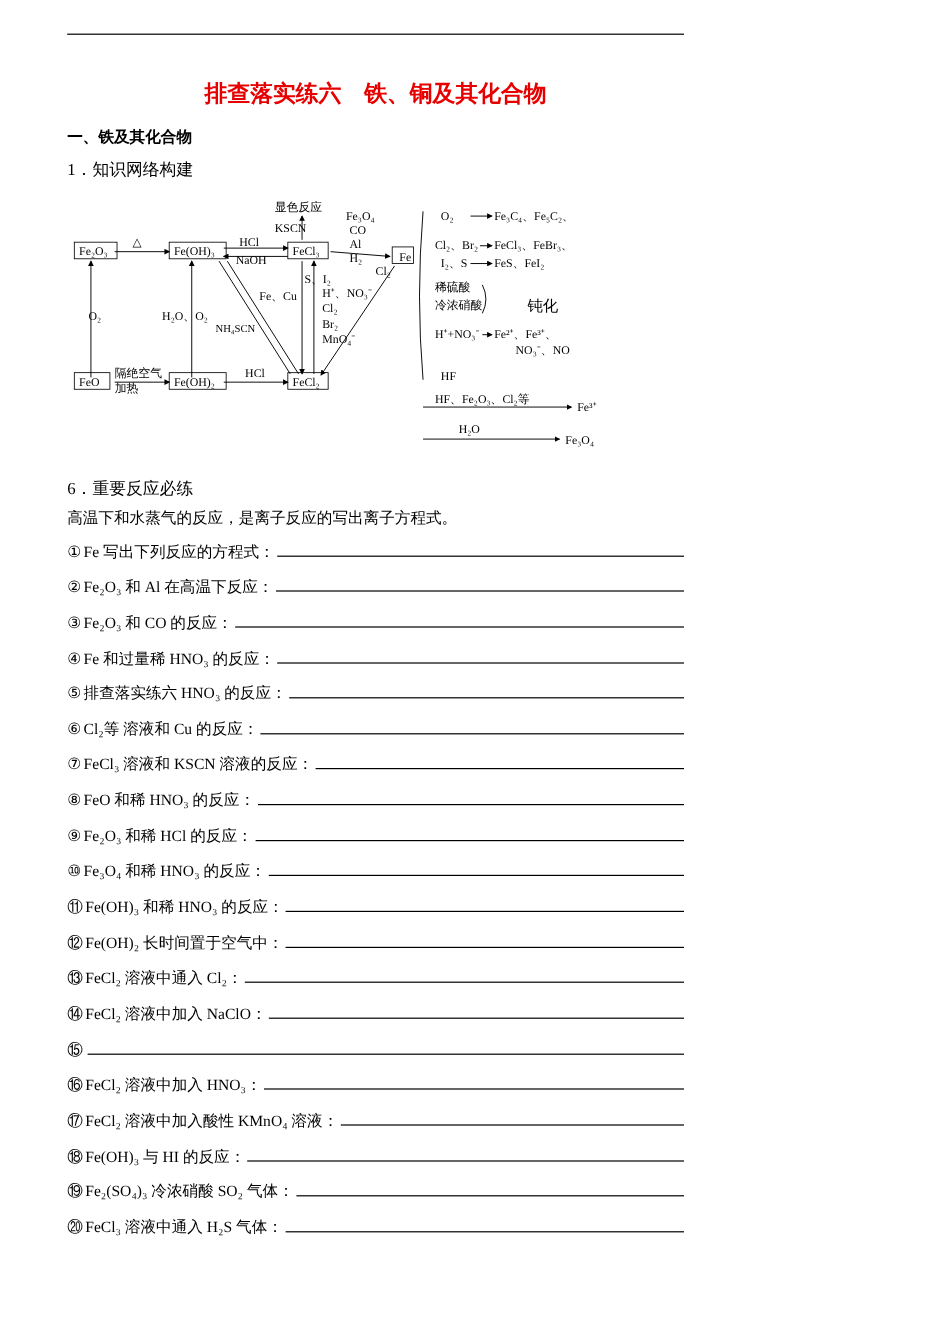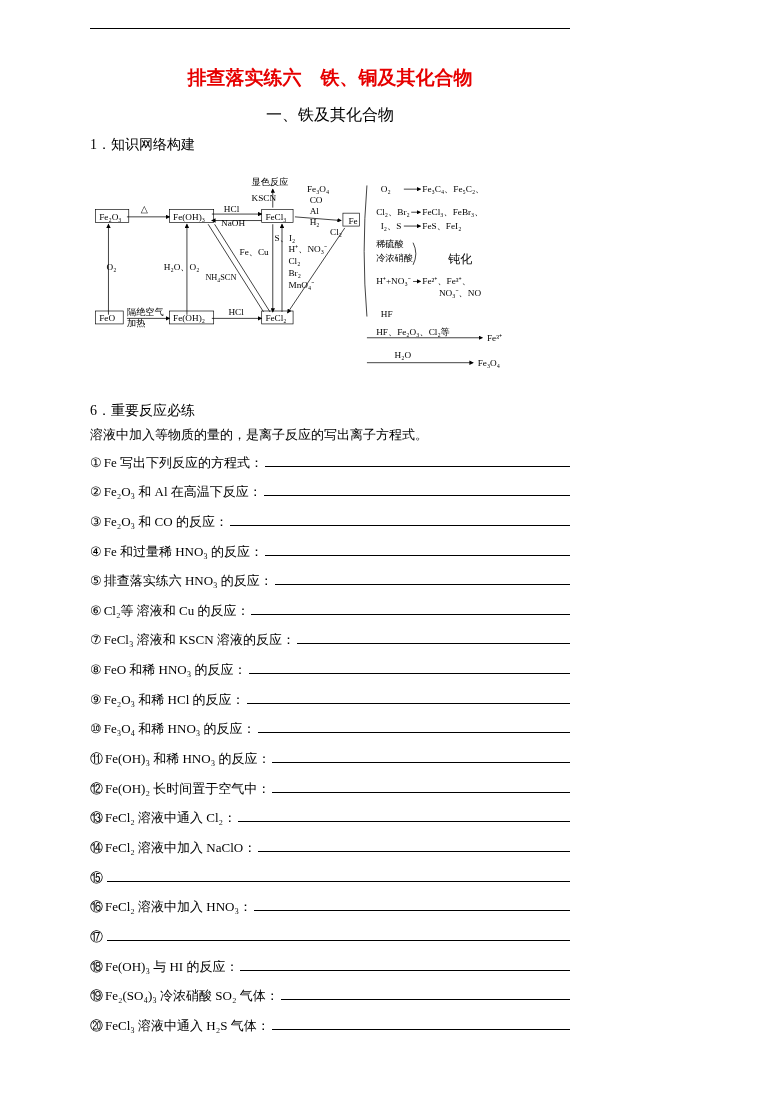"排查落实练六 铁、铜及其化合物" .page { padding: 20px 90px 40px 90px -> 20px 90px 40px 56px }
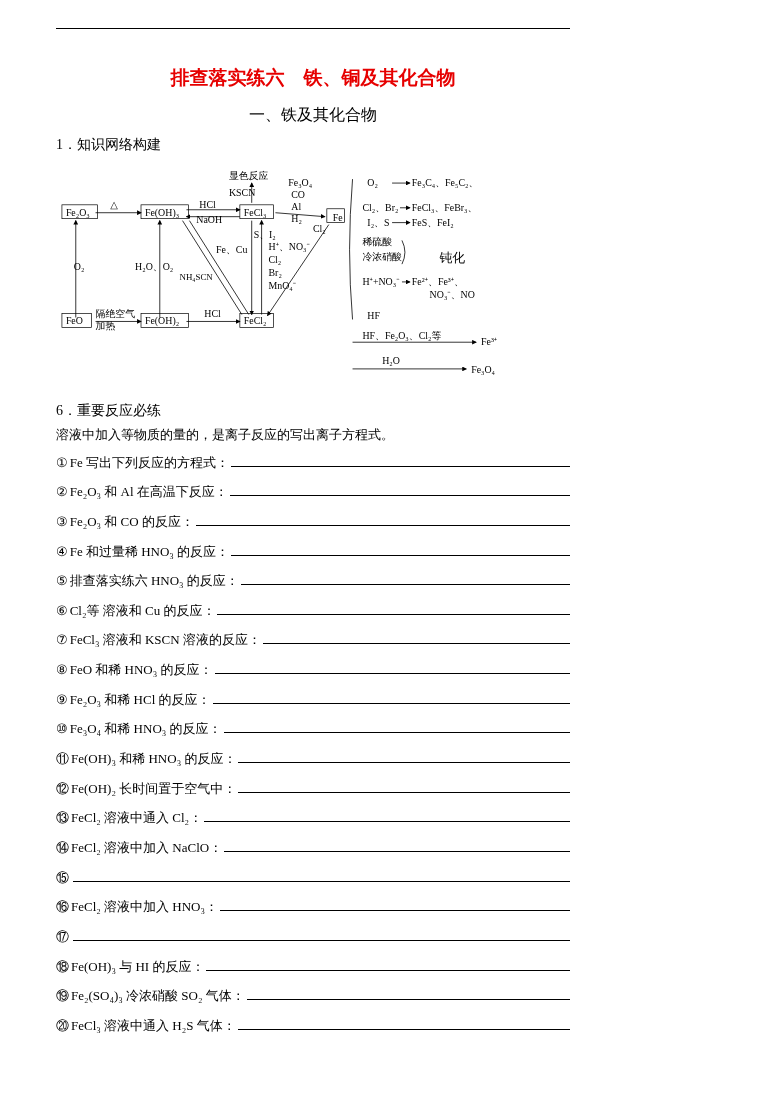"一、铁及其化合物" .subtitle { font-size: 16px -> 13px; font-weight: normal -> bold; text-align: center -> left }
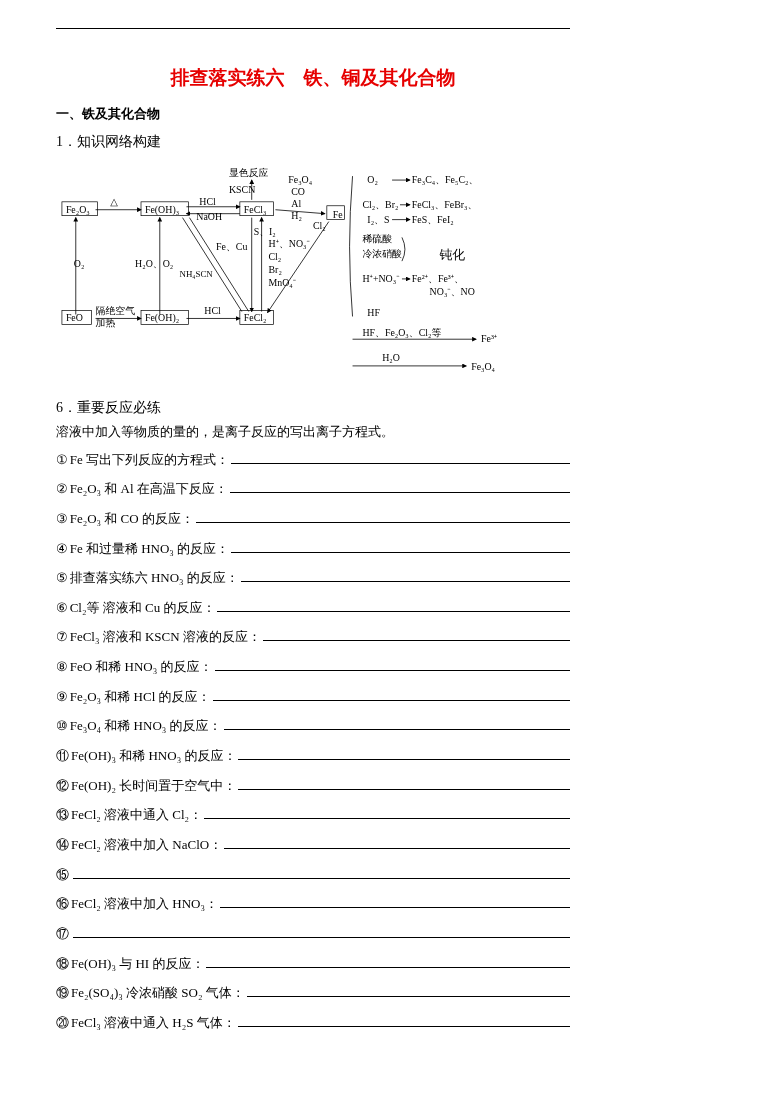"溶液中加入等物质的量的，是离子反应的写出离子方程式。" div.intro { text: 溶液中加入等物质的量的 -> 高温下和水蒸气的反应 }
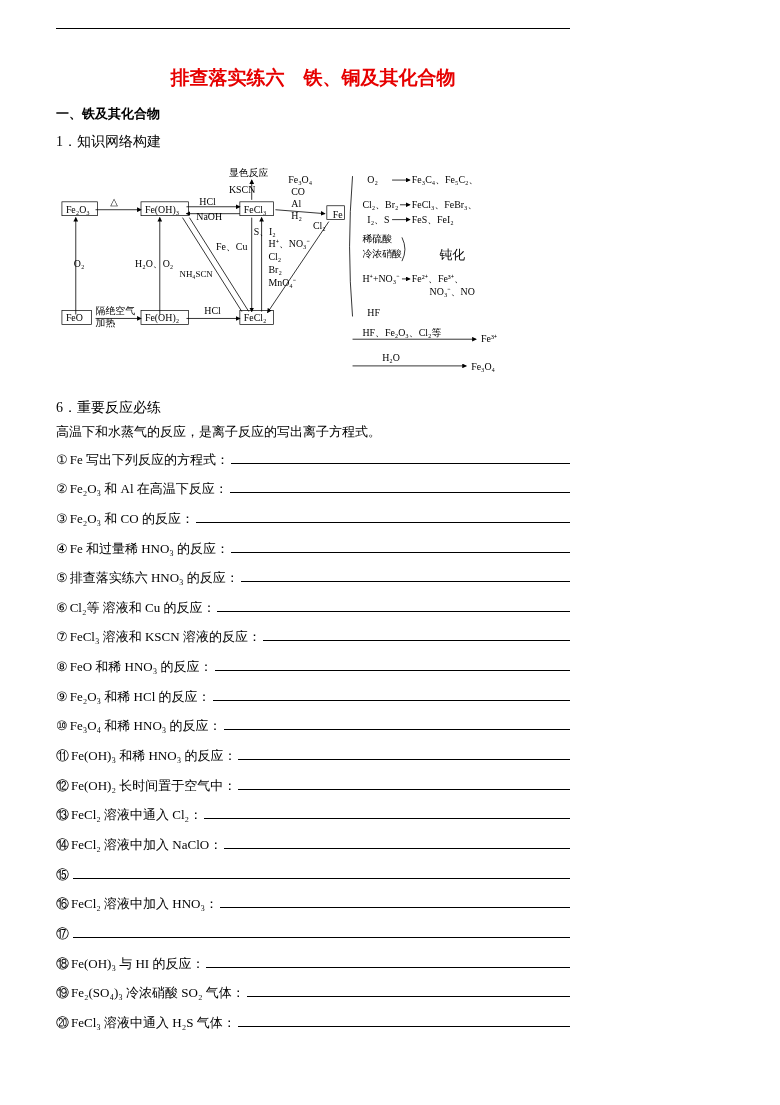"FeCl₂ 溶液中加入酸性 KMnO₄ 溶液：" span.qtext { html: none -> <span>FeCl₂ 溶液中加入酸性 KMnO₄ 溶液：</span> }
